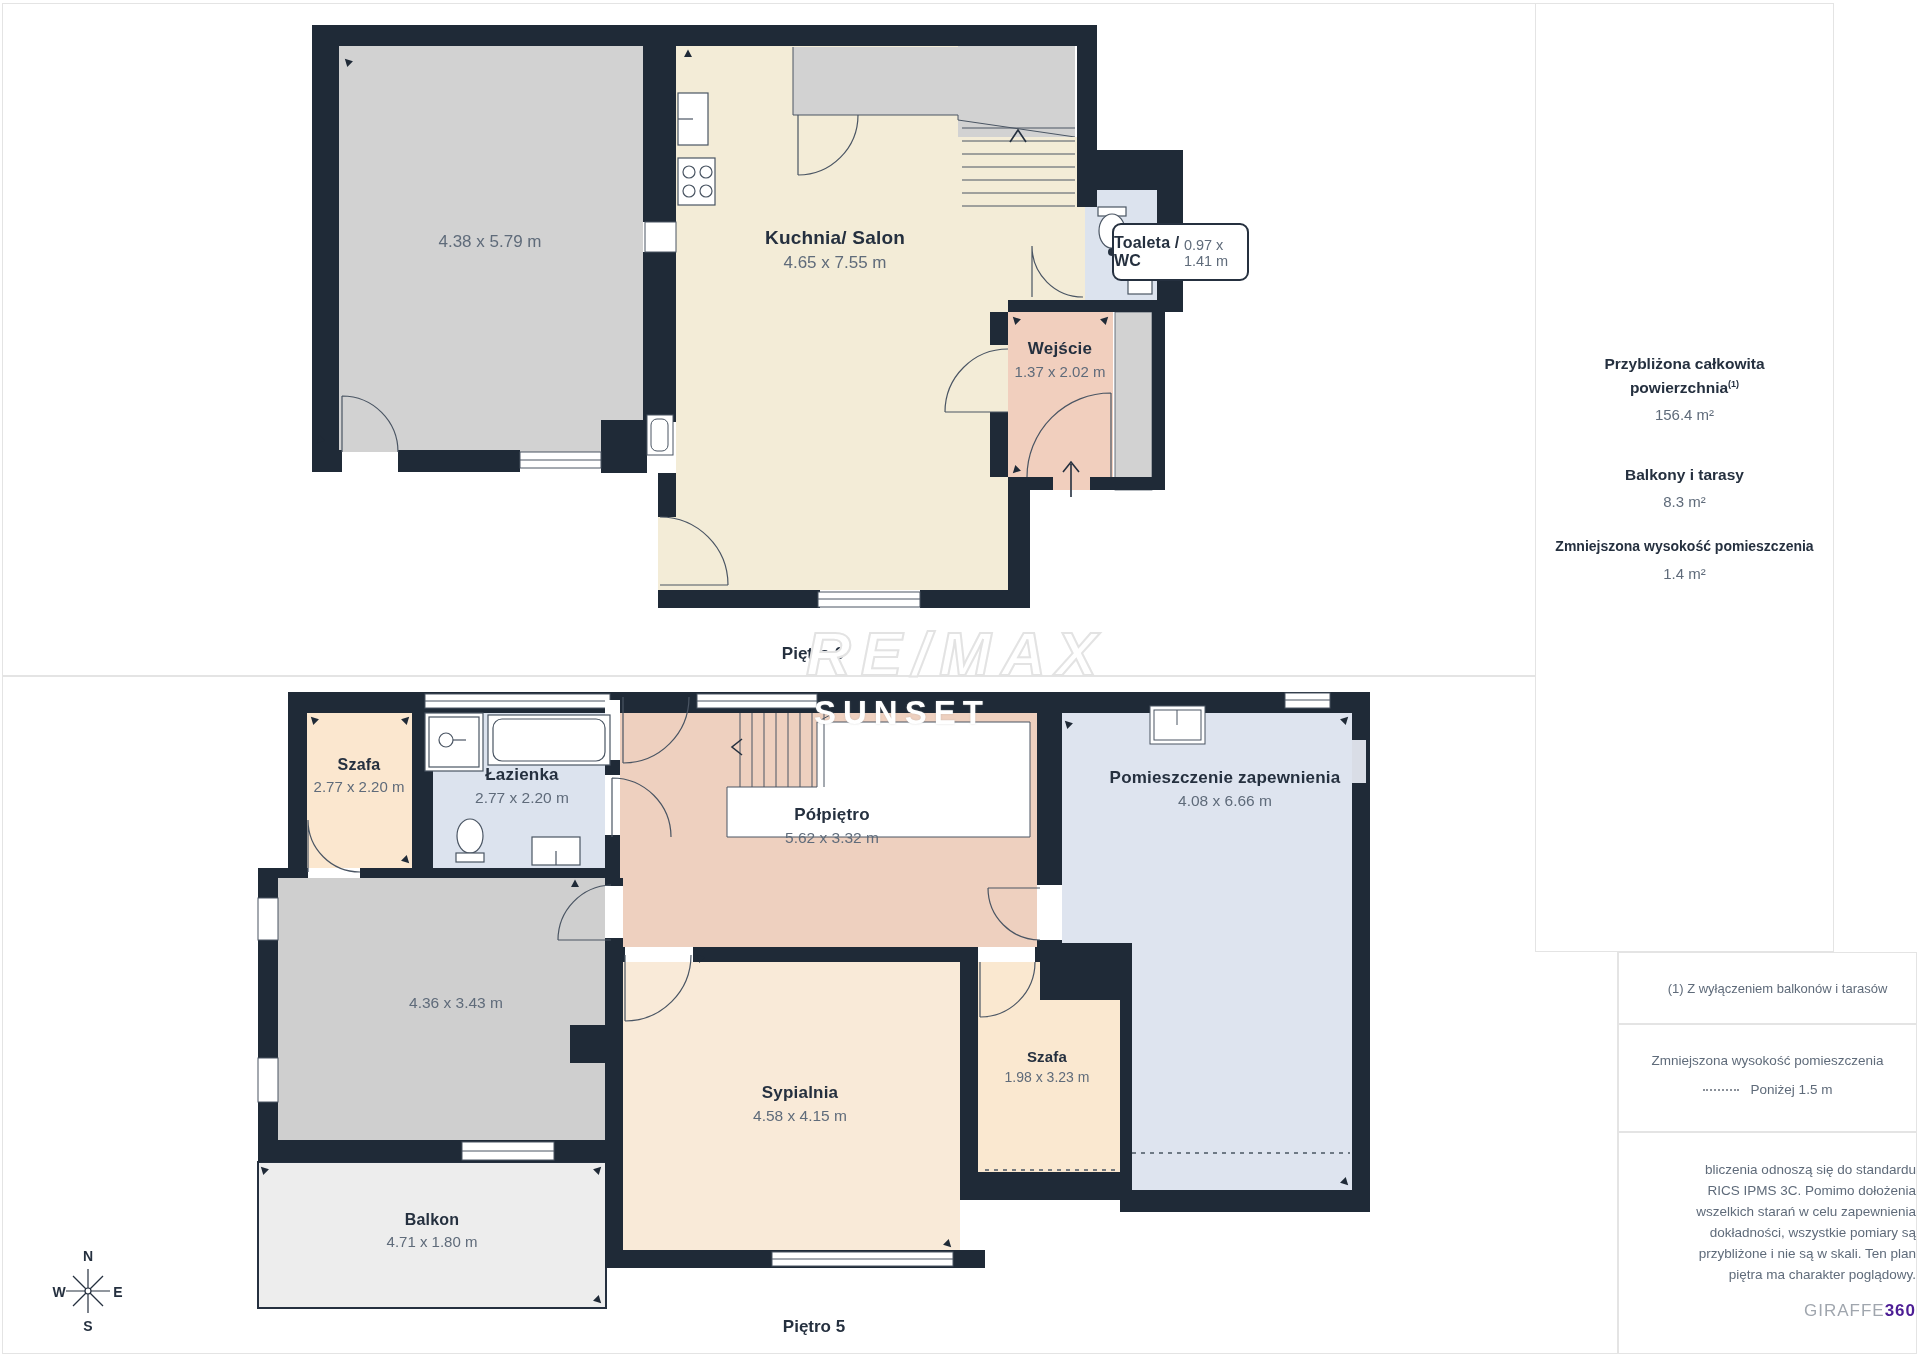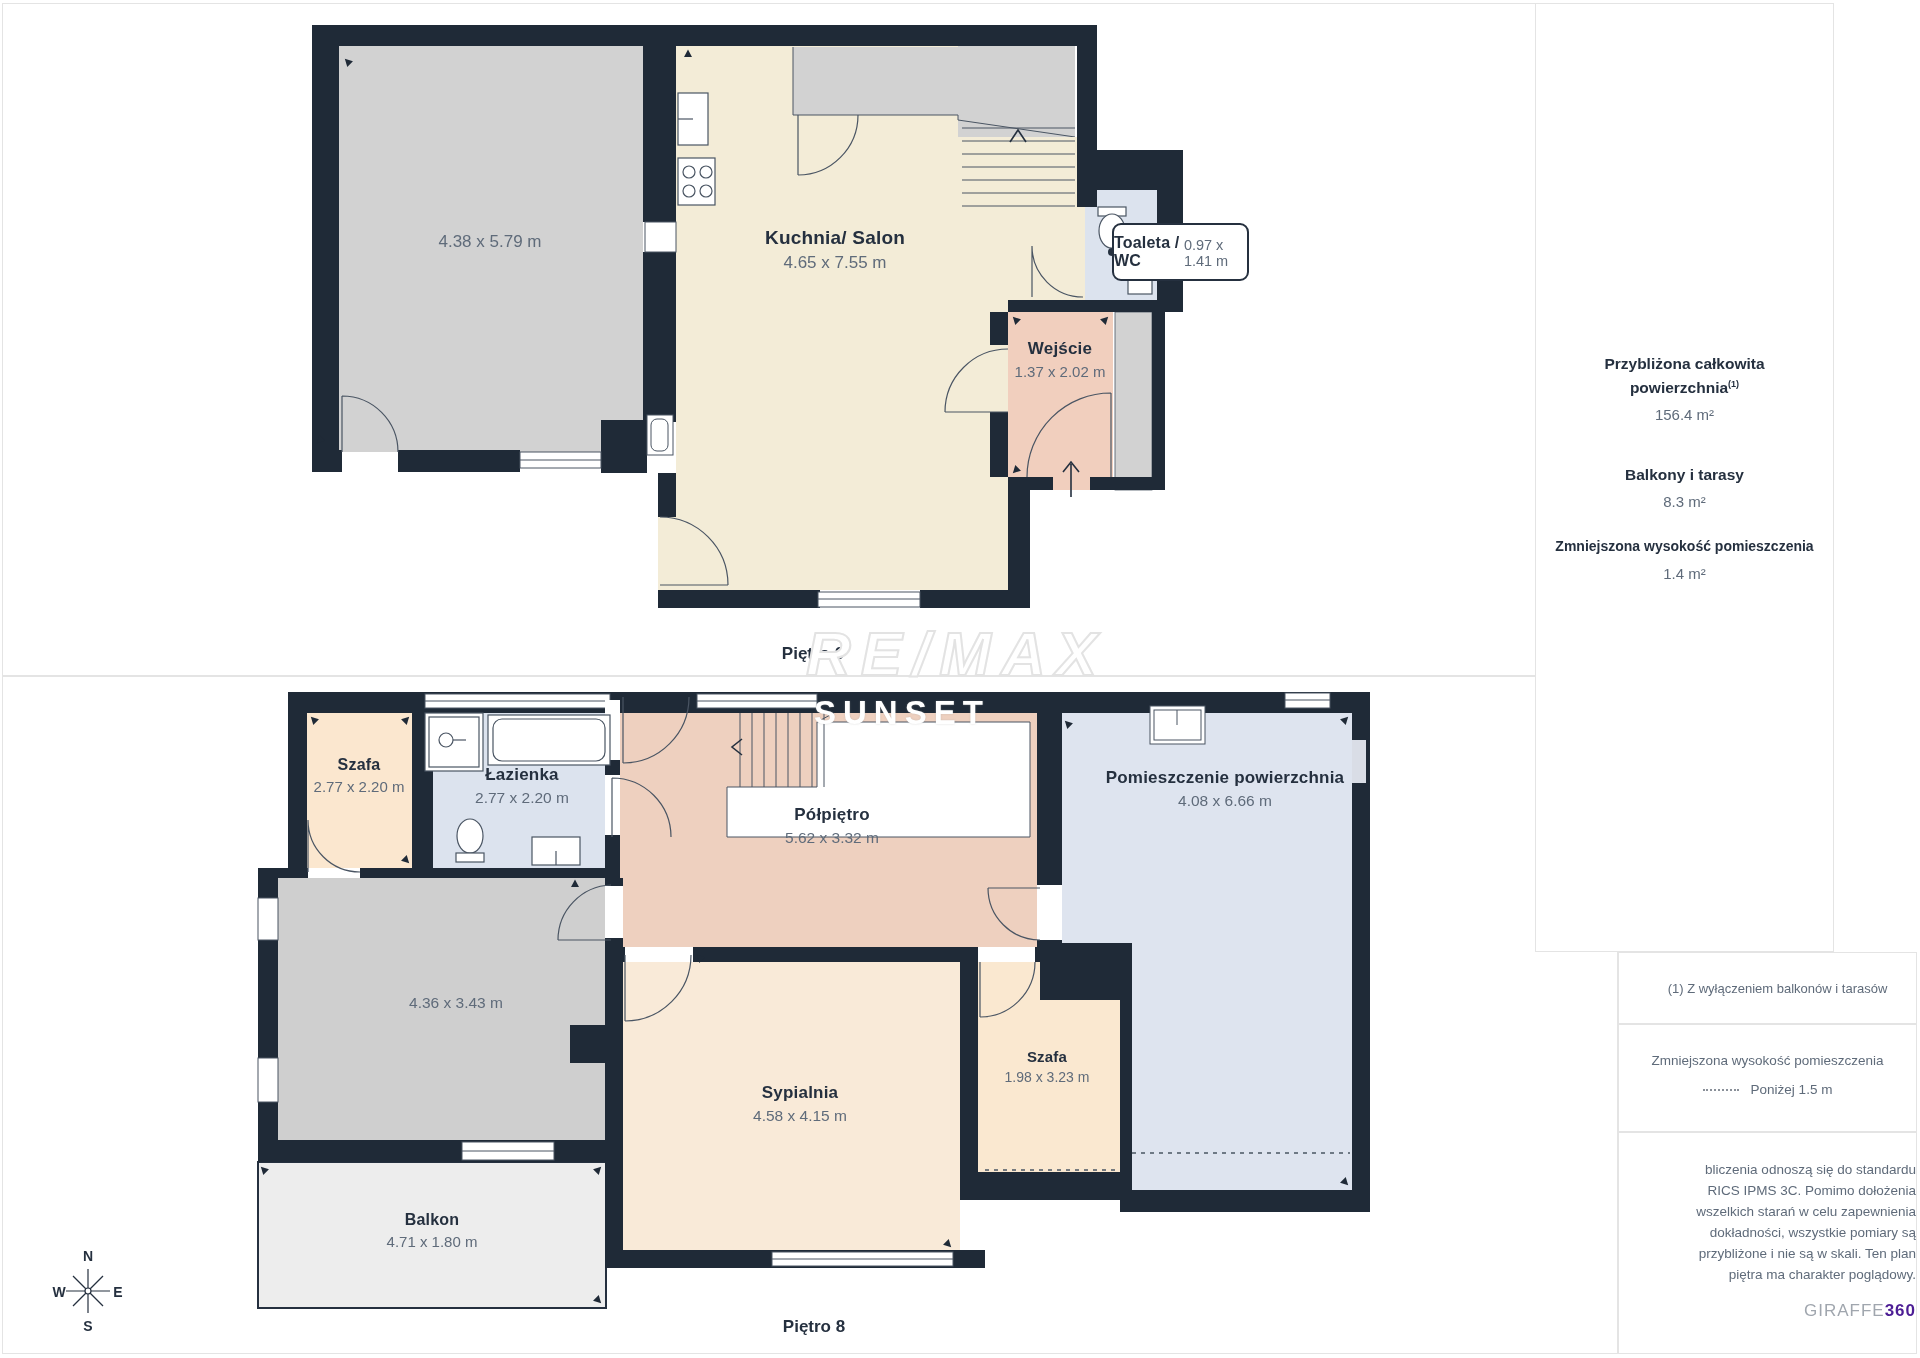"Pomieszczenie powierzchnia" div.lbl { text: powierzchnia -> zapewnienia }
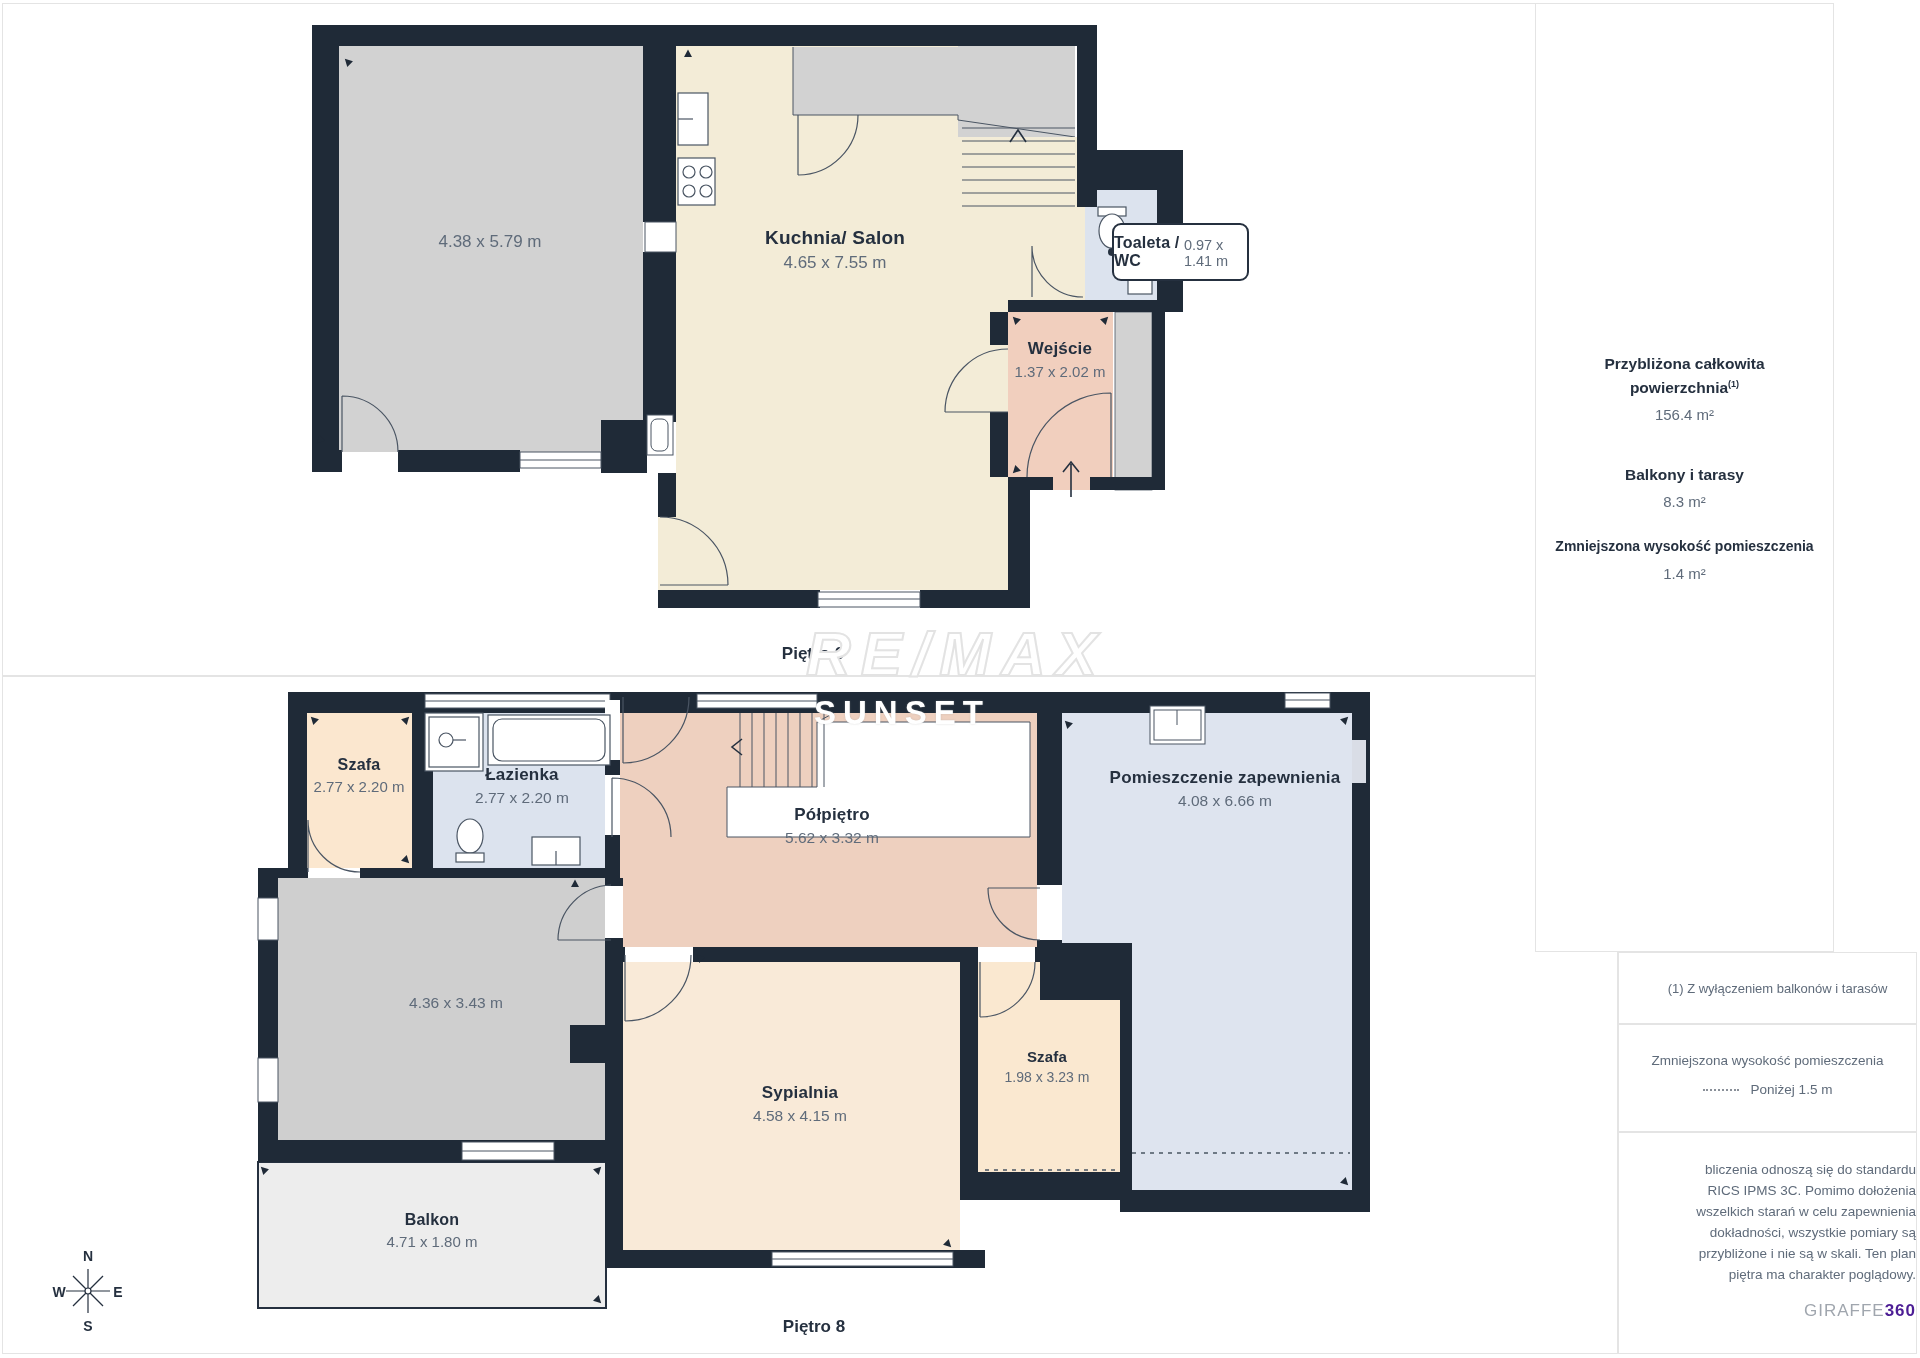"Piętro 8" div.floor-title { text: 8 -> 5 }
